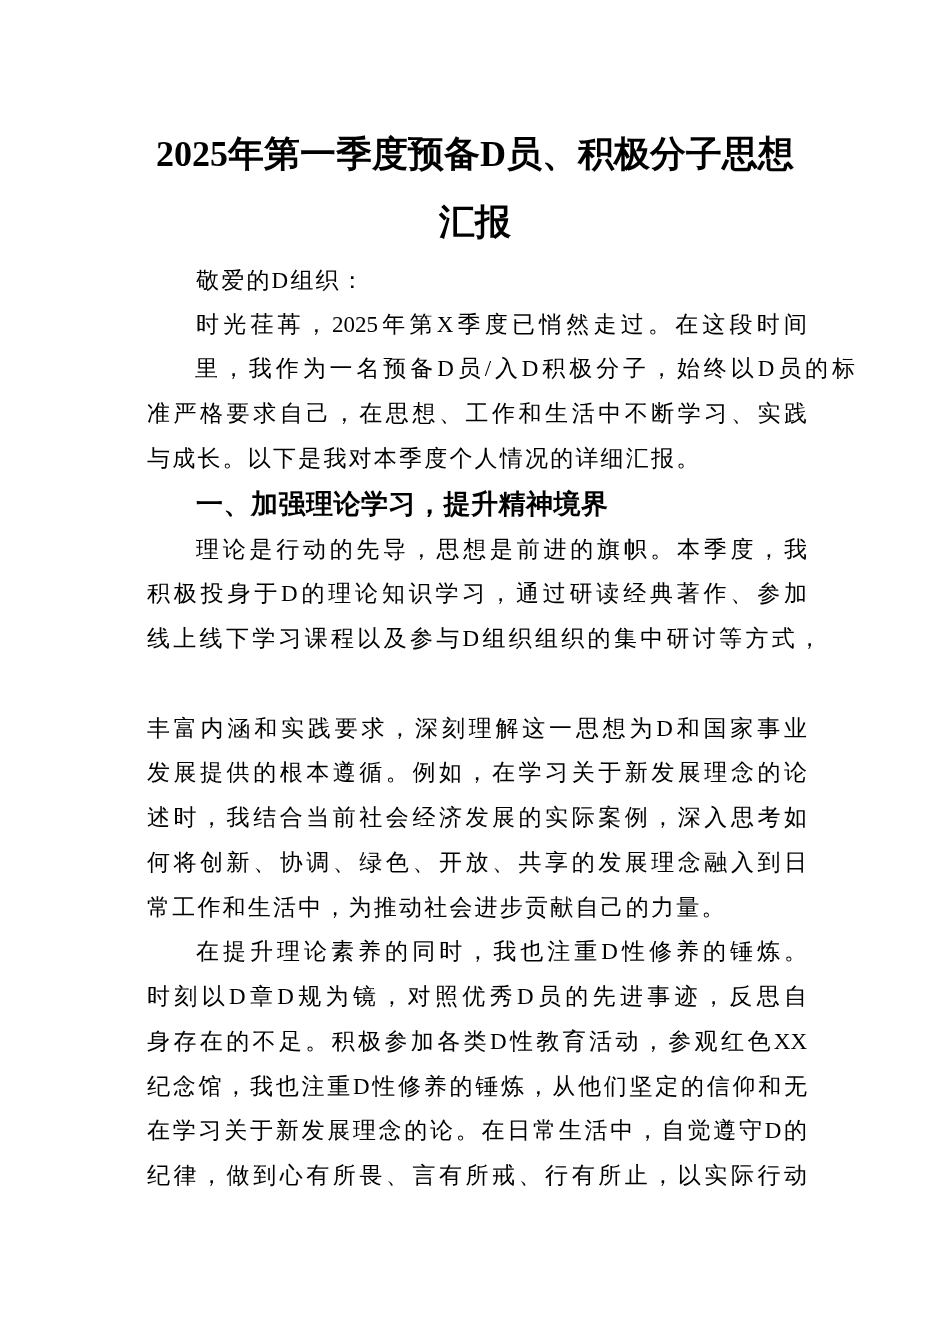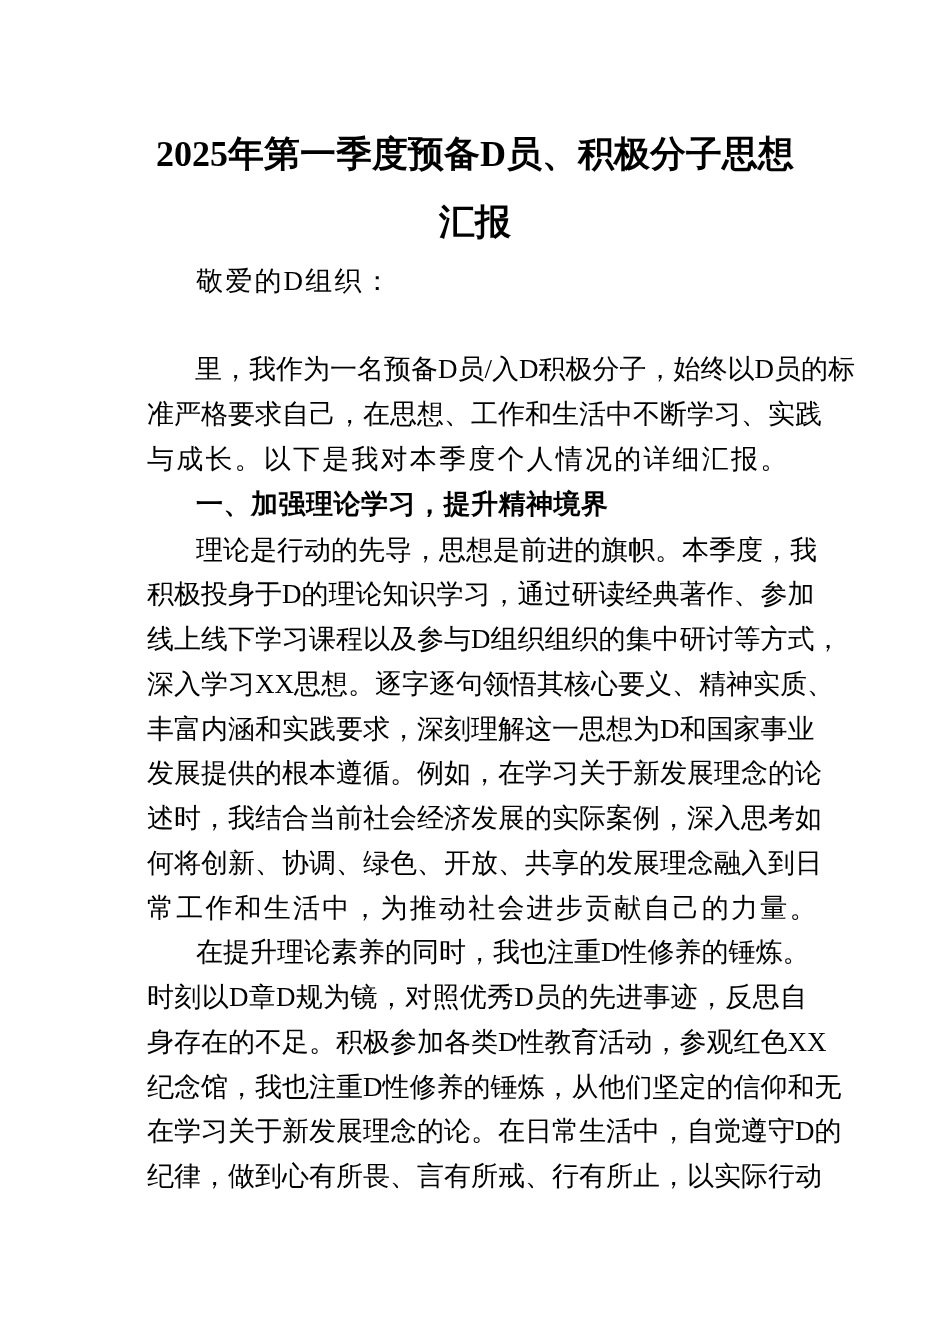"敬爱的D组织：" .line { font-size: 27px -> 23px }
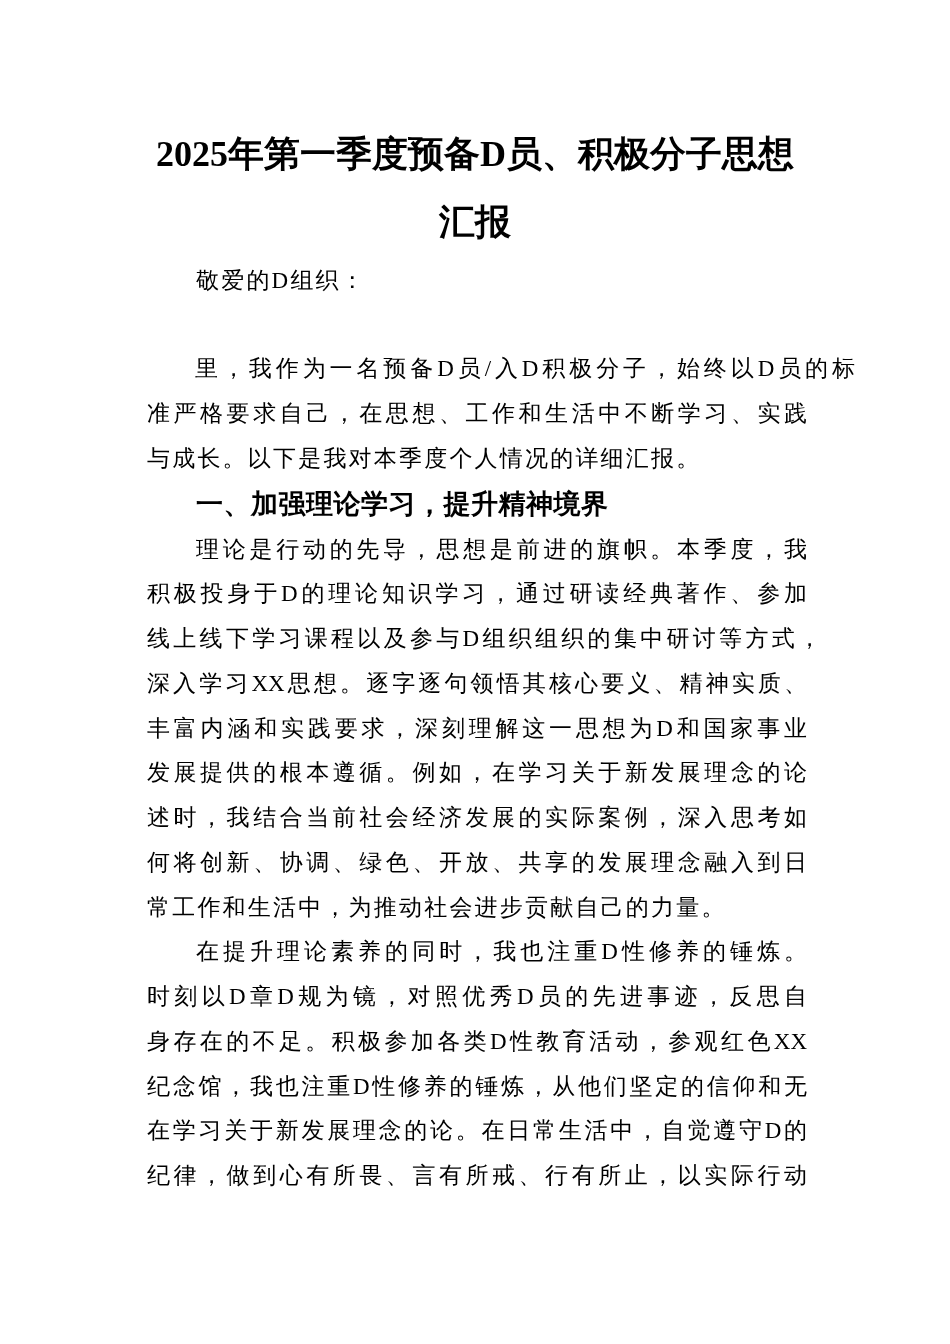"时光荏苒，2025年第X季度已悄然走过。在这段时间" div.line { html: none -> <div>时光荏苒，2025年第X季度已悄然走过。在这段时间</div> }
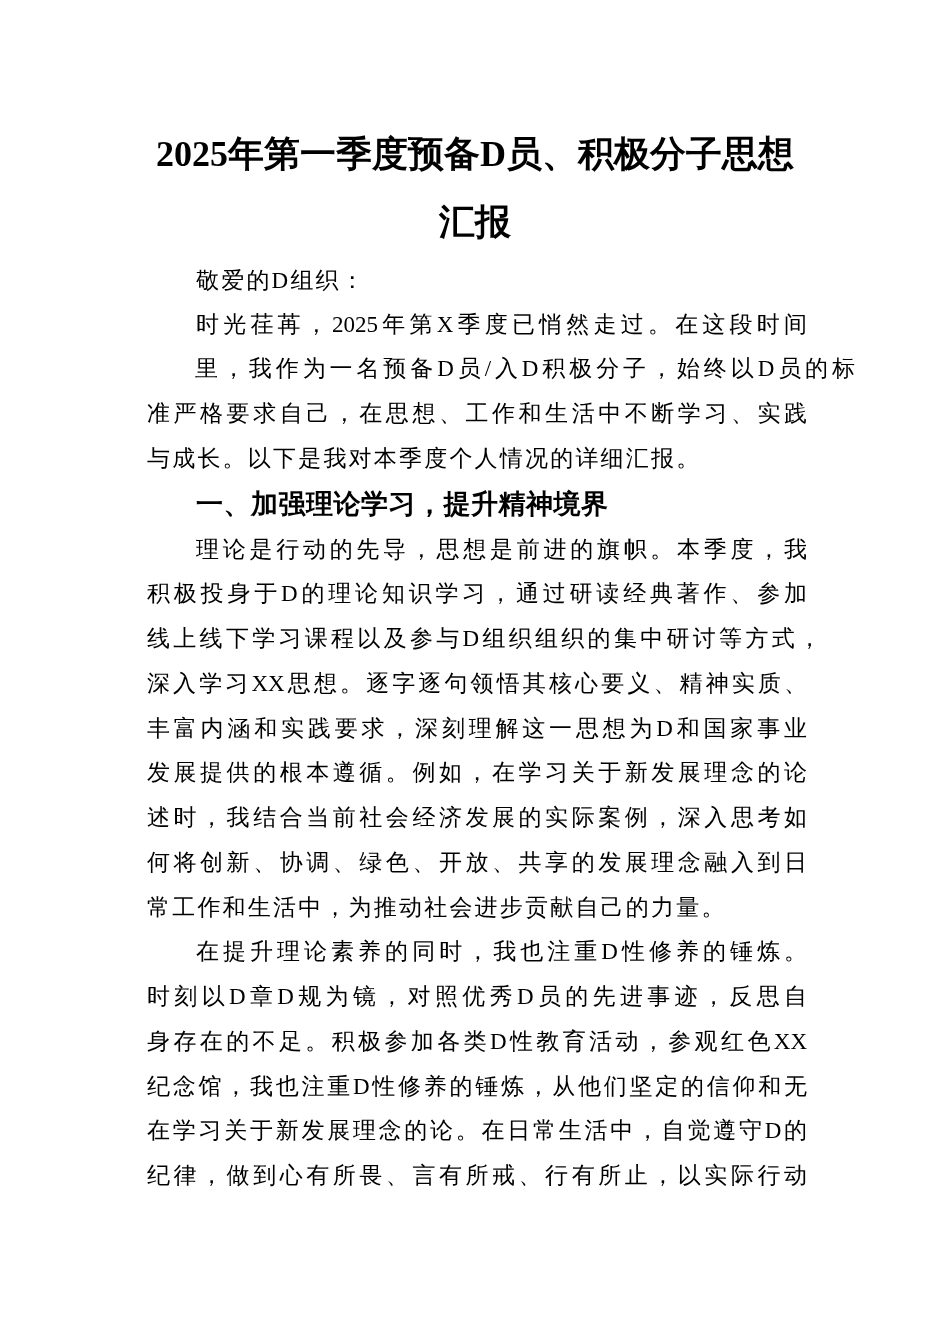"深入学习XX思想。逐字逐句领悟其核心要义、精神实质、" div.line { html: <div>深入学习XX思想。逐字逐句领悟其核心要义、精神实质、</div> -> none }
